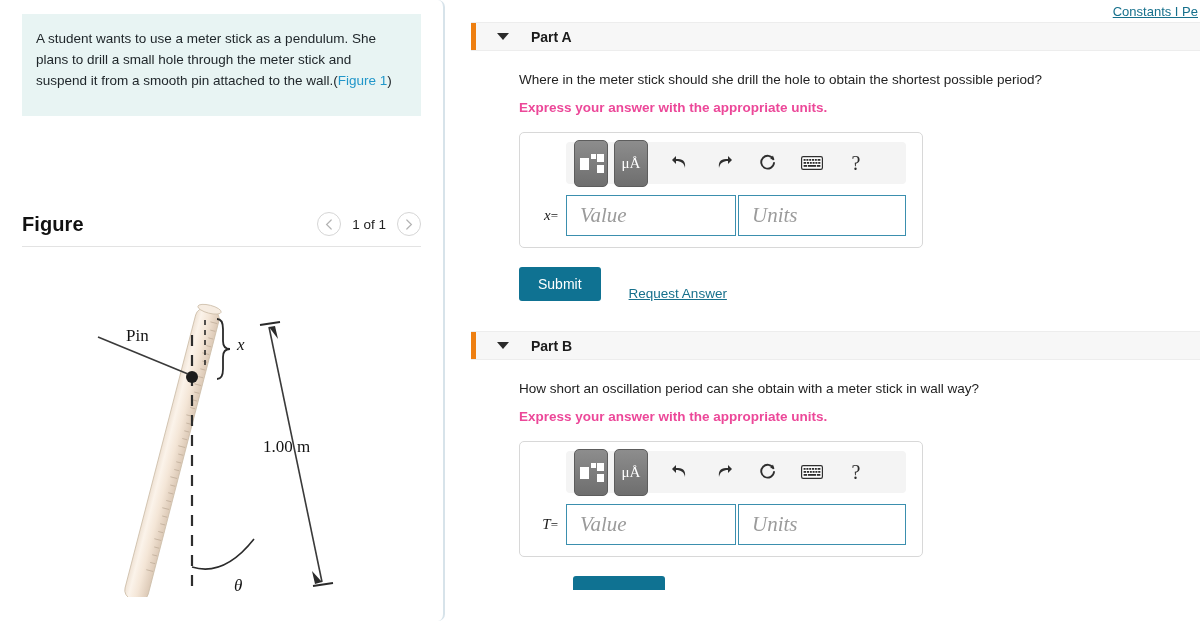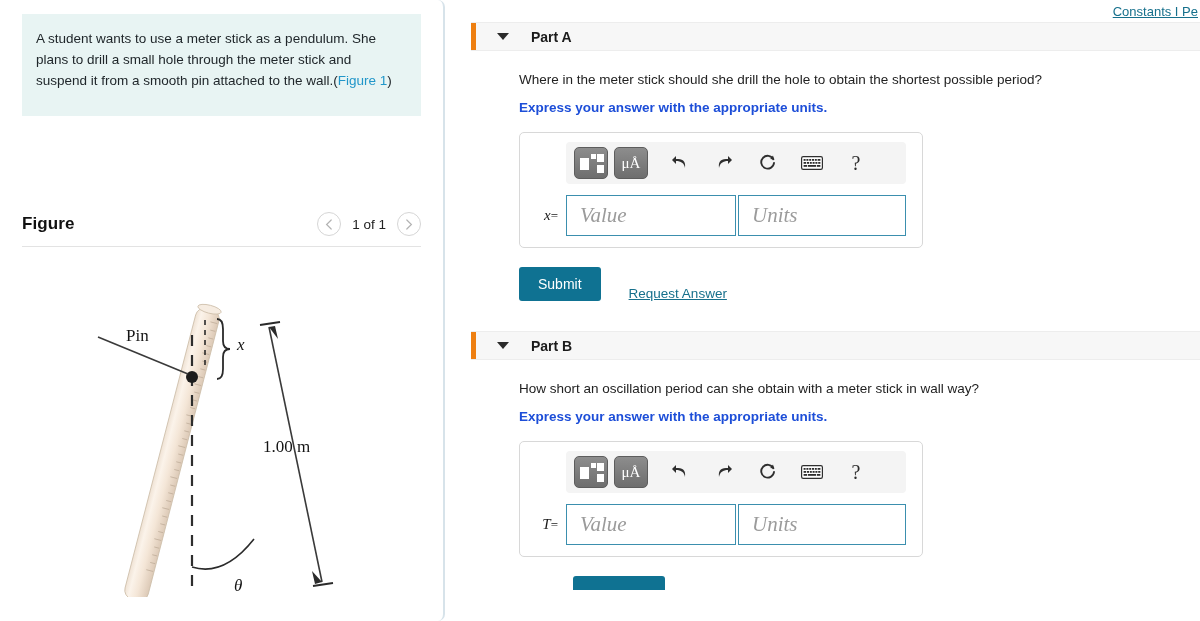"Express your answer with the" .instruction { color: #1d4ed8 -> #ec4899 }
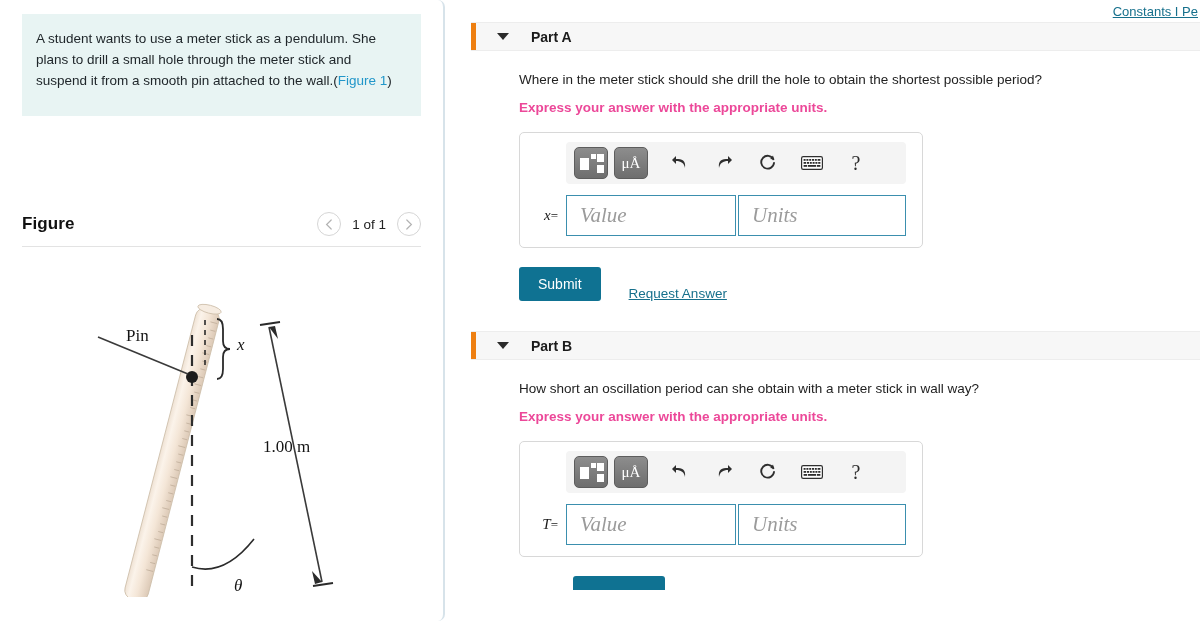"μÅ" .tool-btn { height: 32px -> 47px }
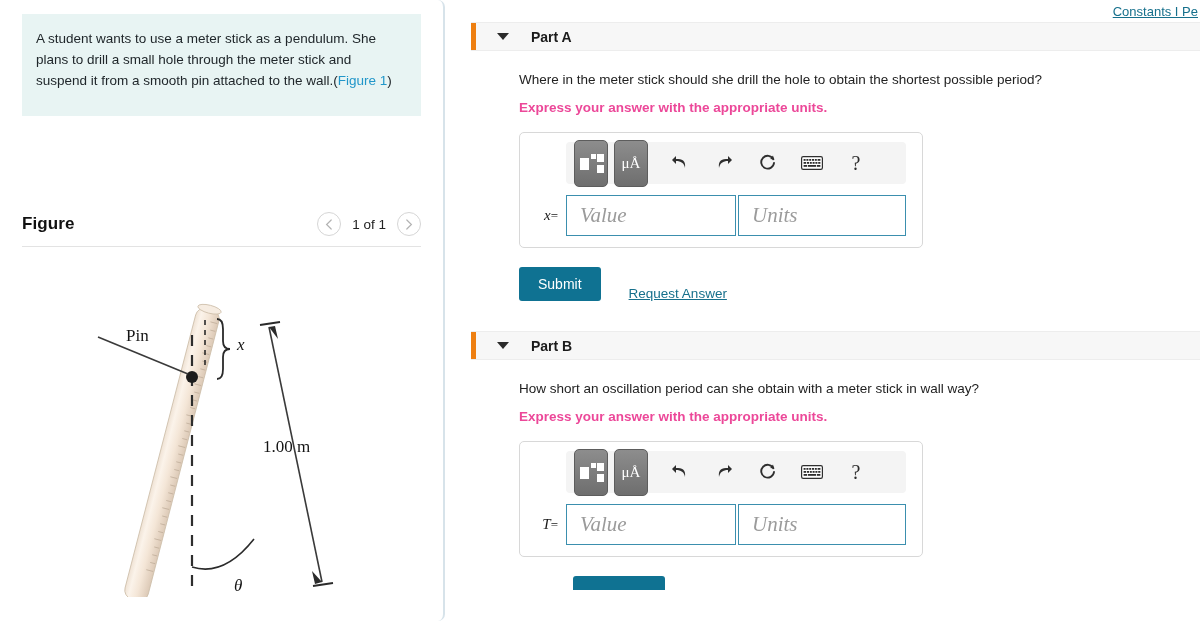"Figure" .figure-title { font-size: 17px -> 20px }
